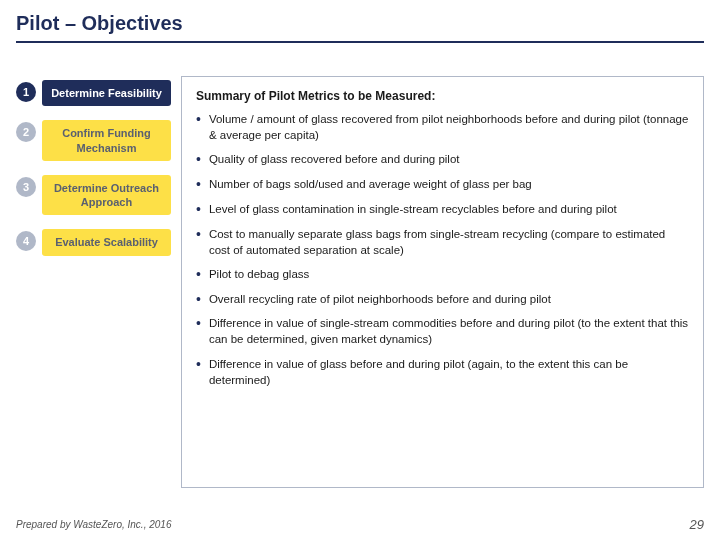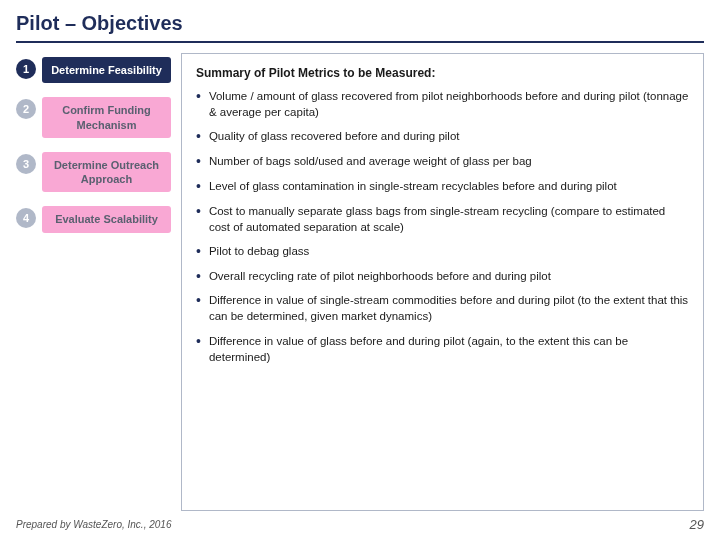"Pilot – Objectives" * { gap: none -> 23px }
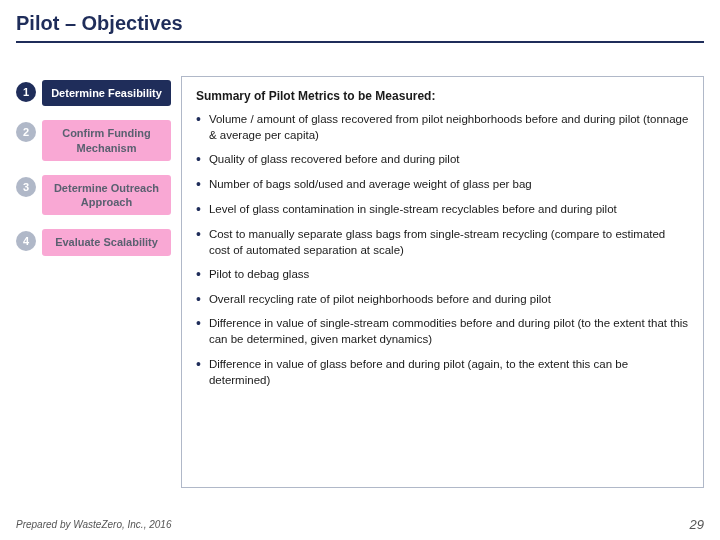"Confirm Funding Mechanism" .step-box.inactive { background: #f9a8d4 -> #fde047 }
